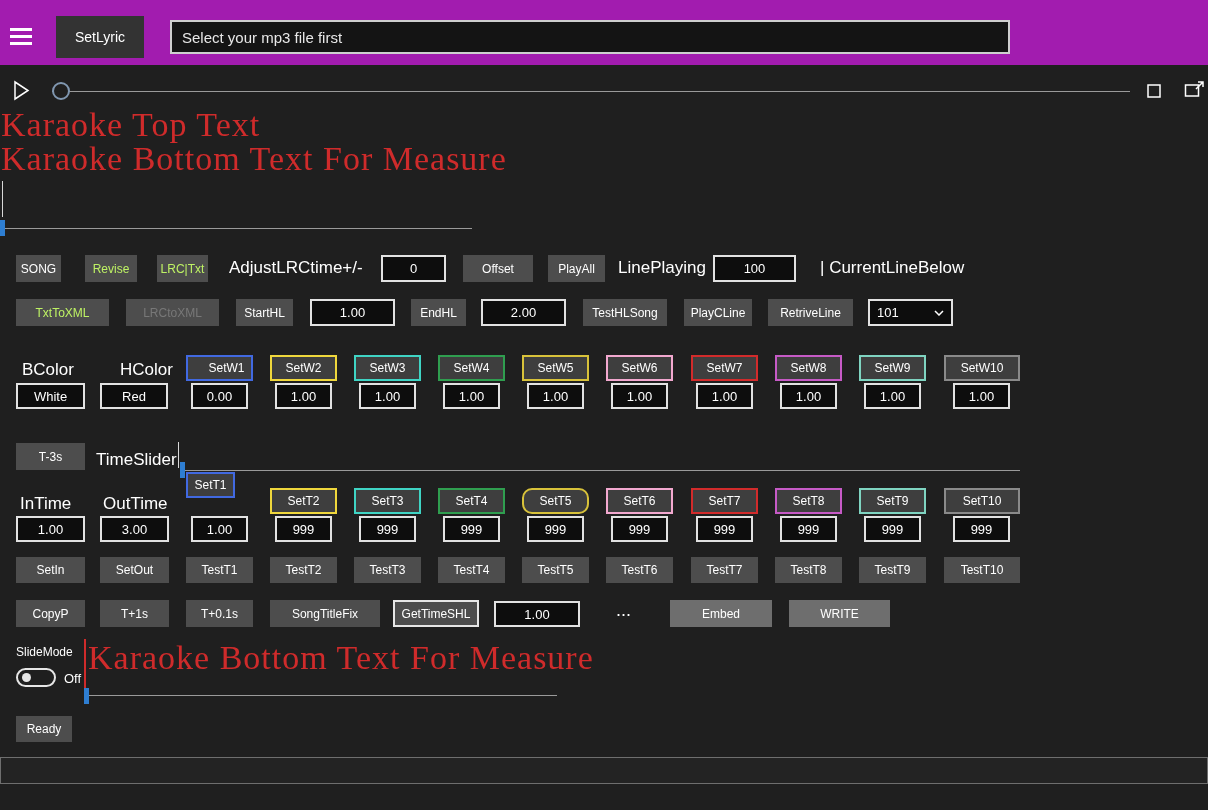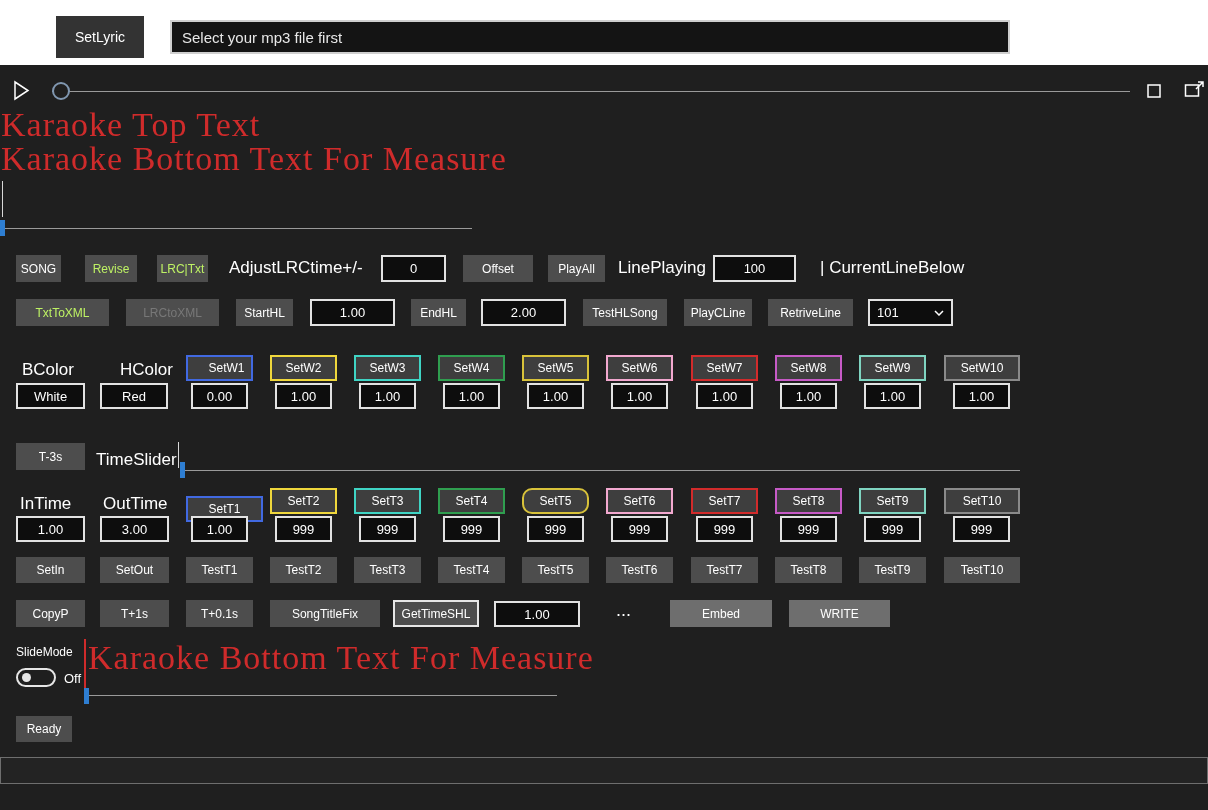"SetLyric" .topbar { background: #ffffff -> #a21caf }
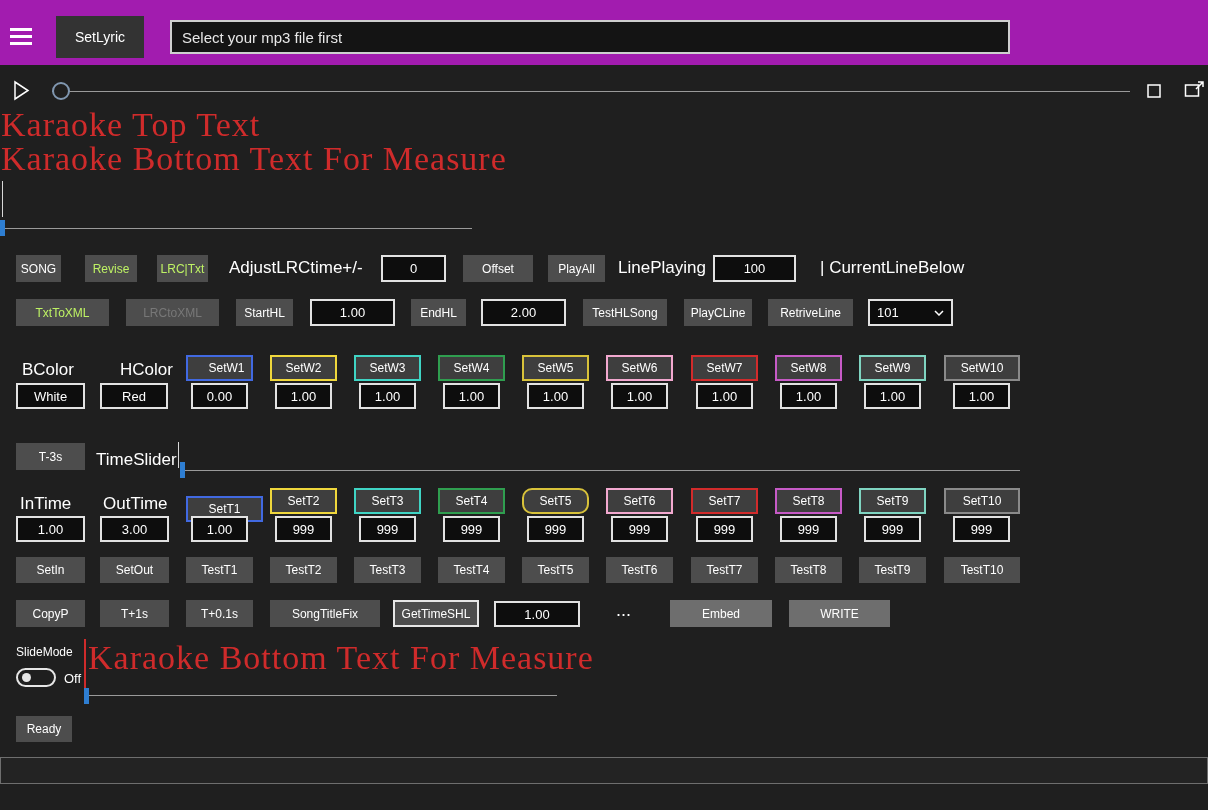"SetT1" button.gbtn { top: 496px -> 472px; width: 77px -> 49px }
